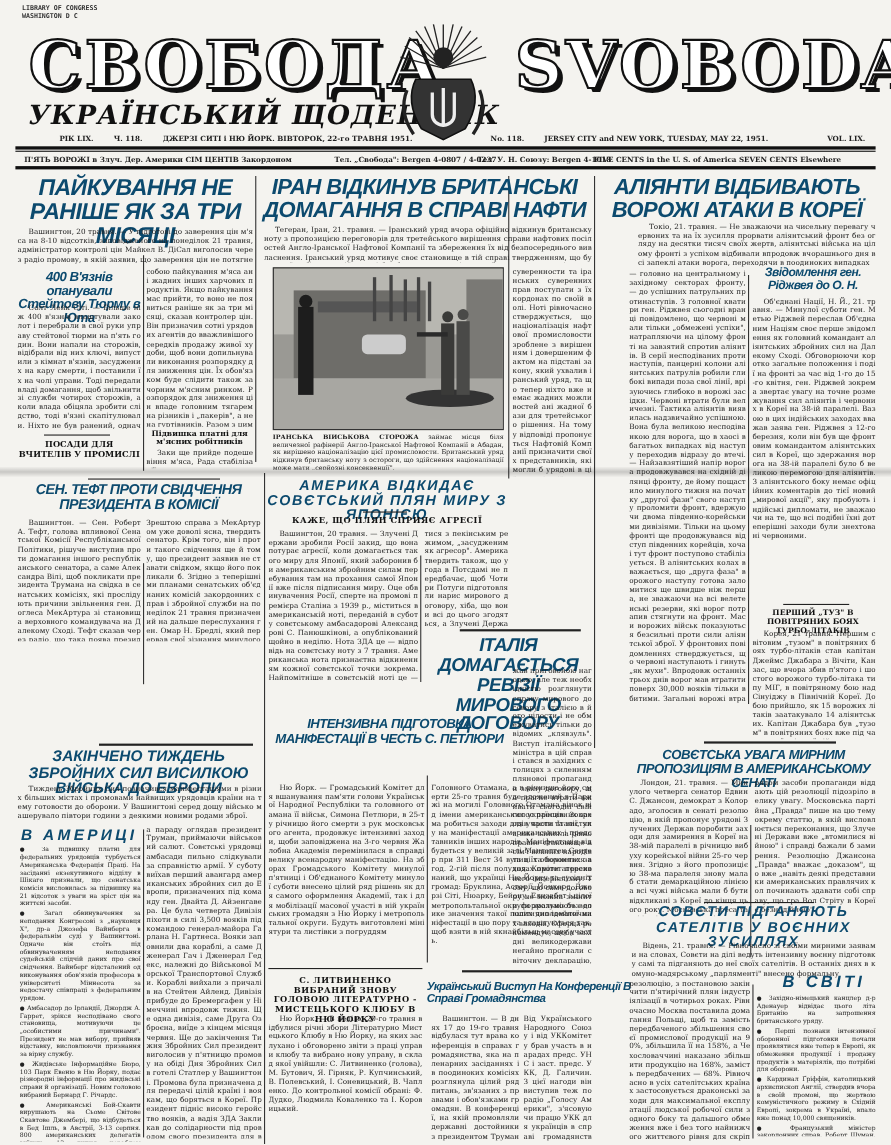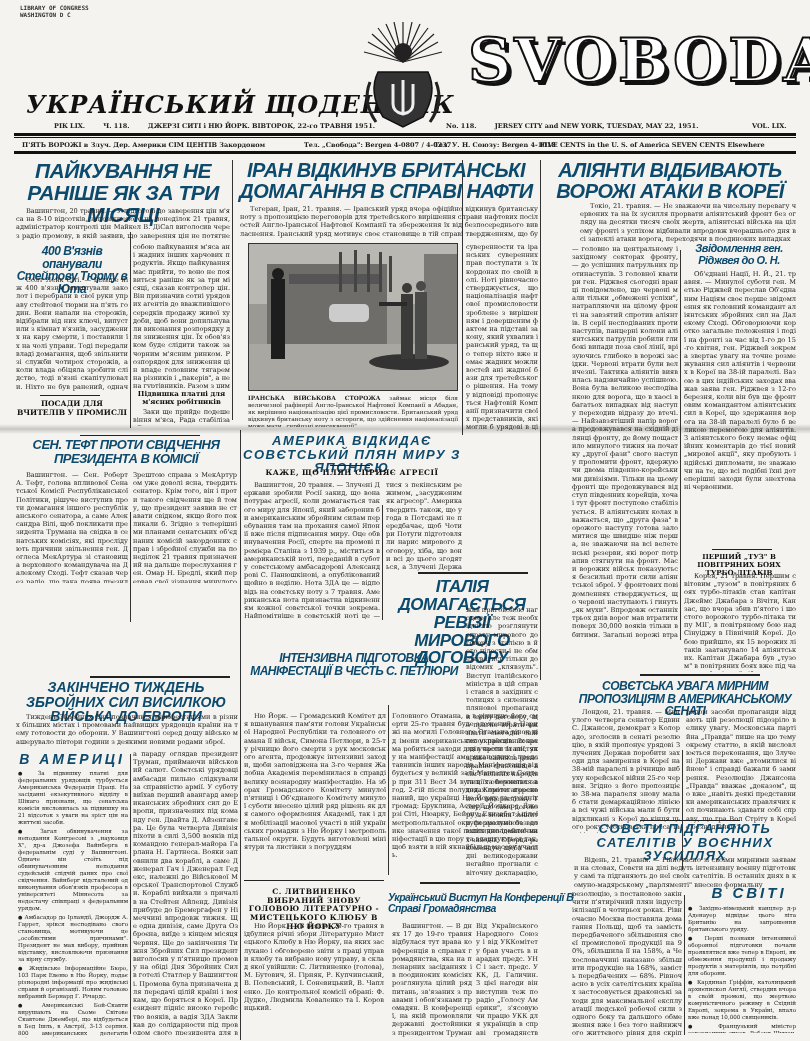"СВОБОДА" div.mh-title { html: none -> <div>СВОБОДА</div> }
